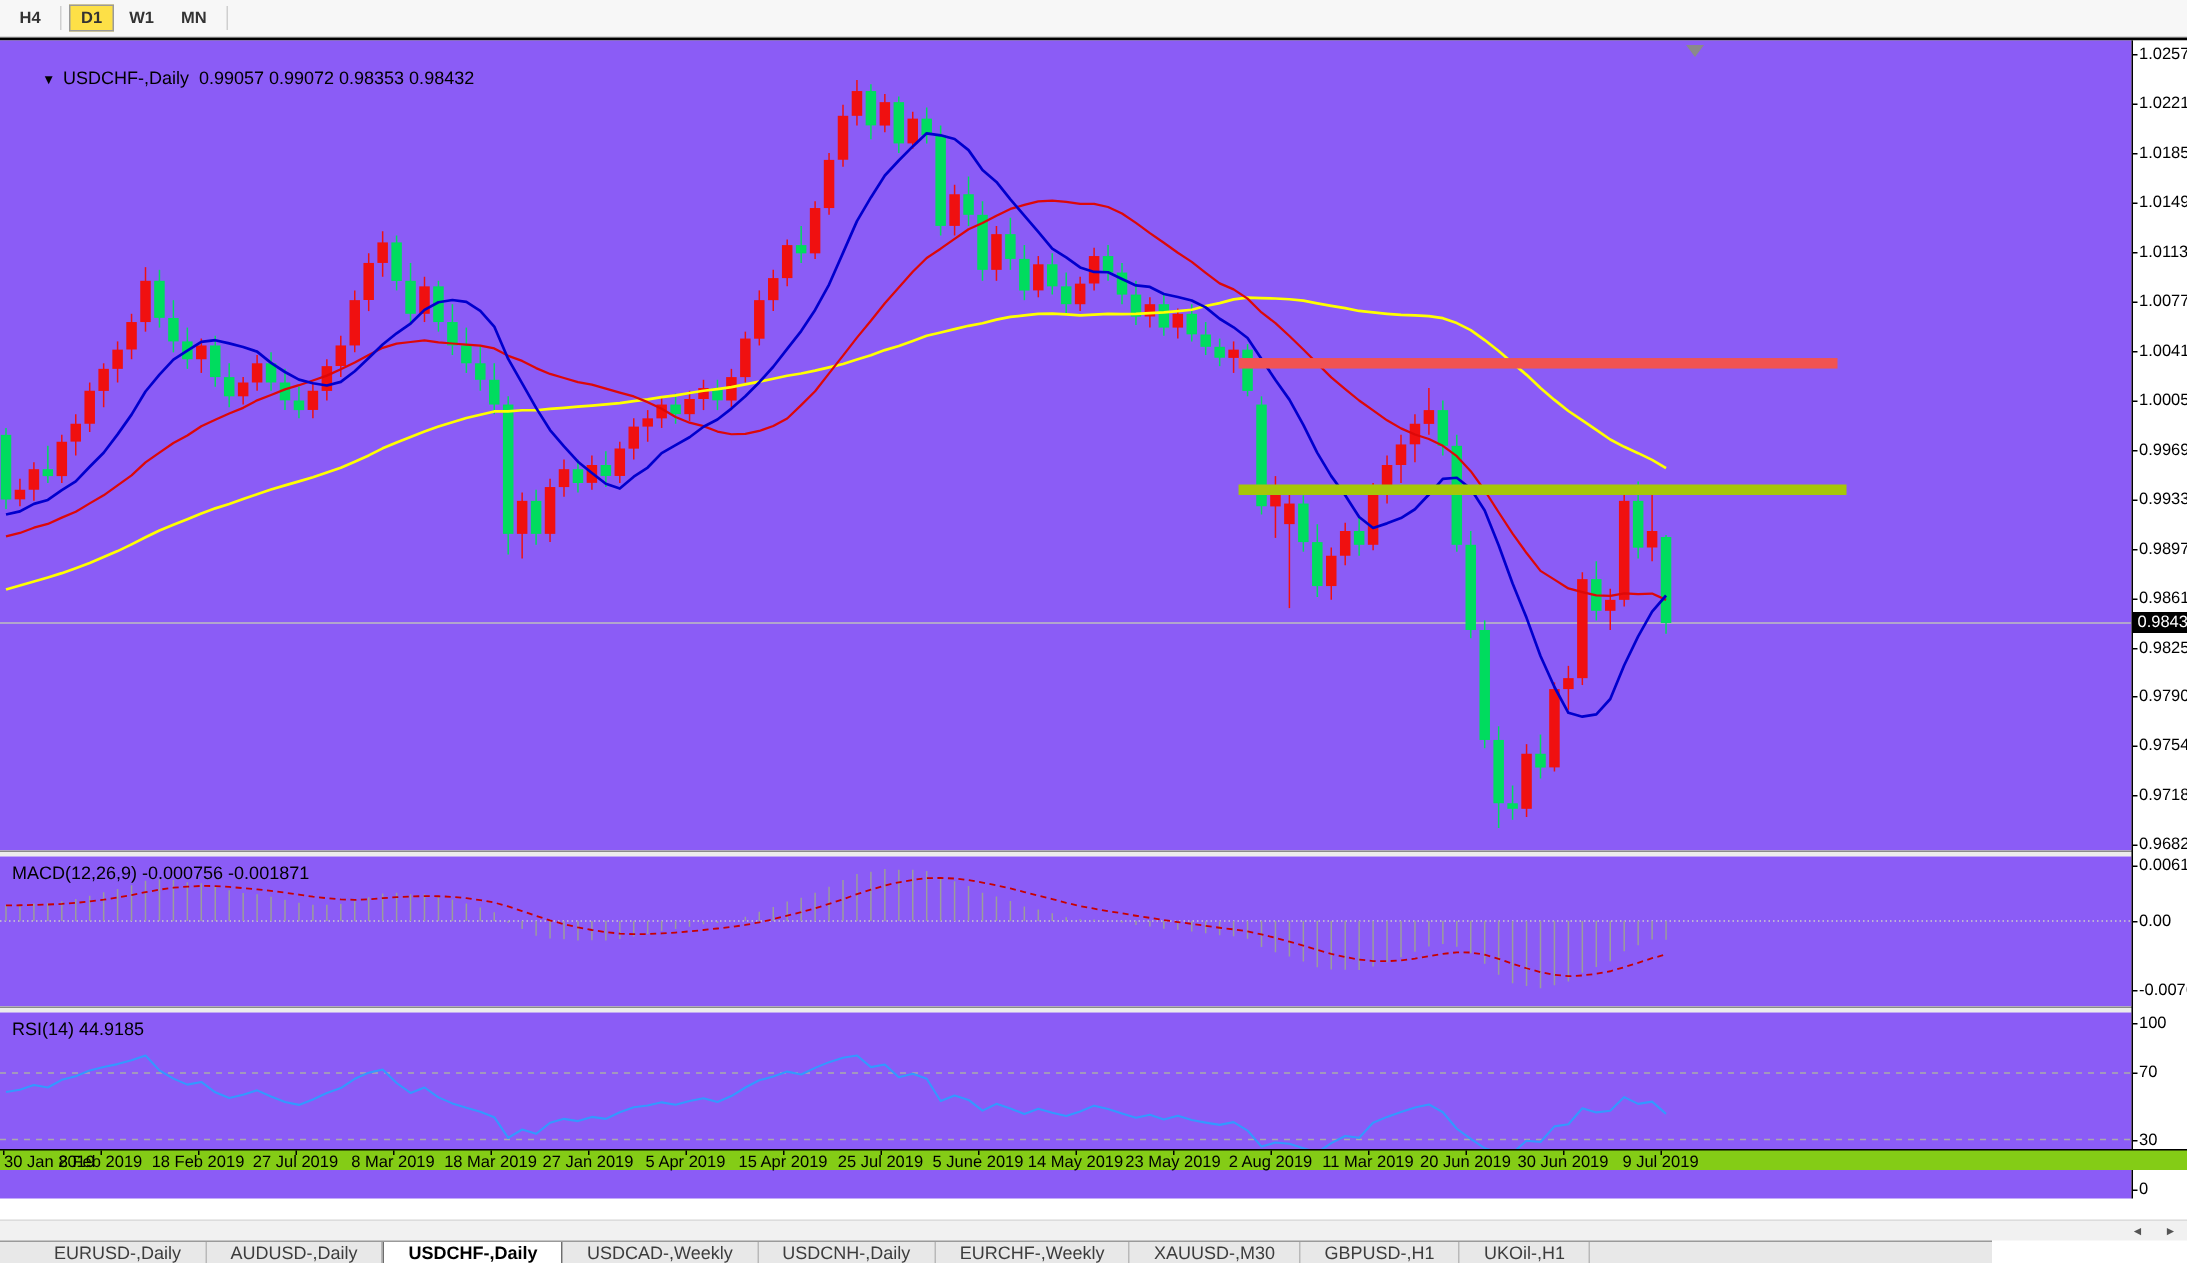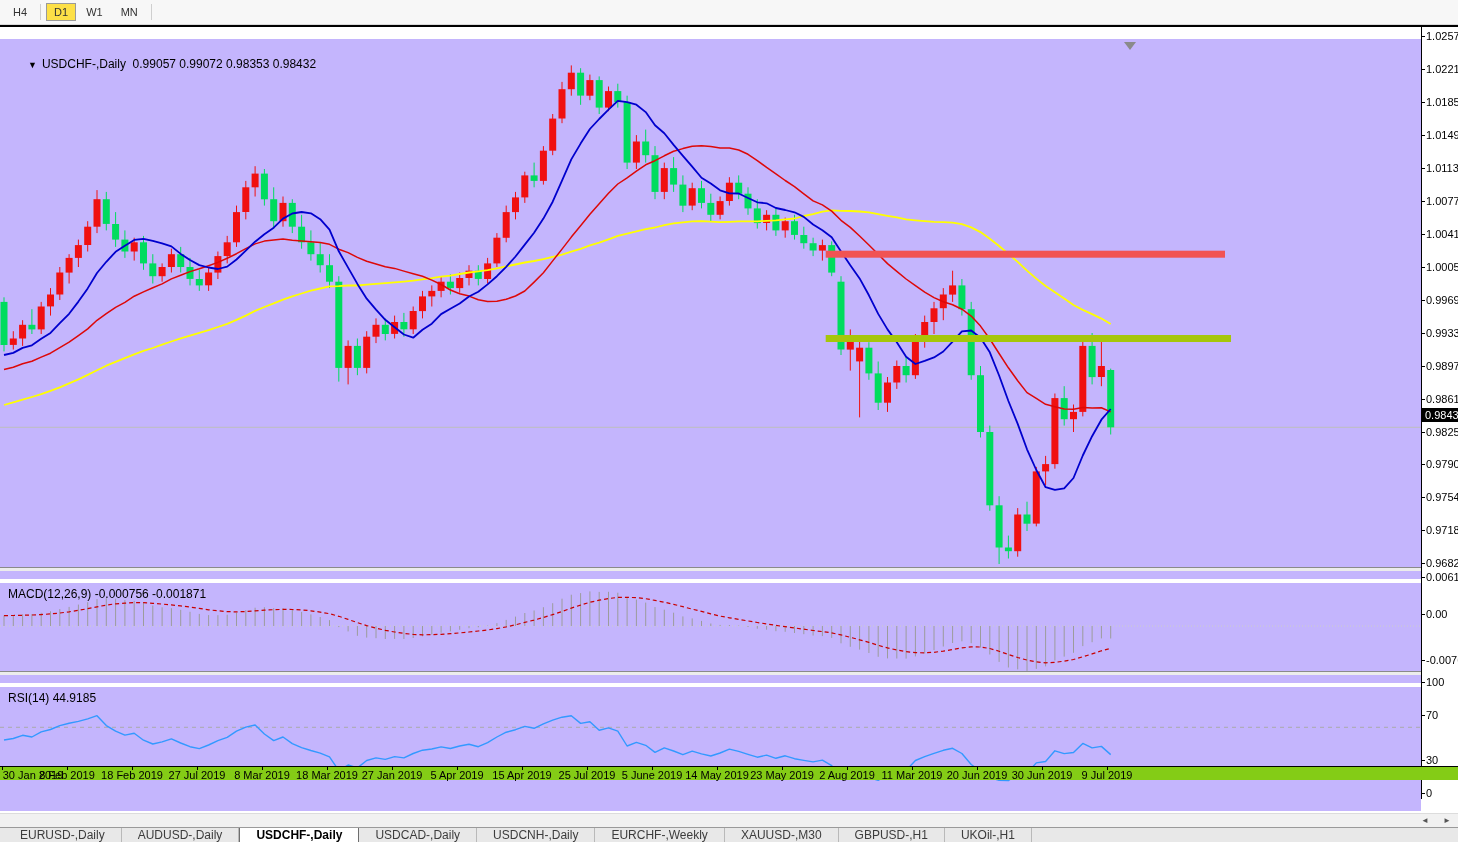"H4" #toolbar { font-weight: none -> bold }
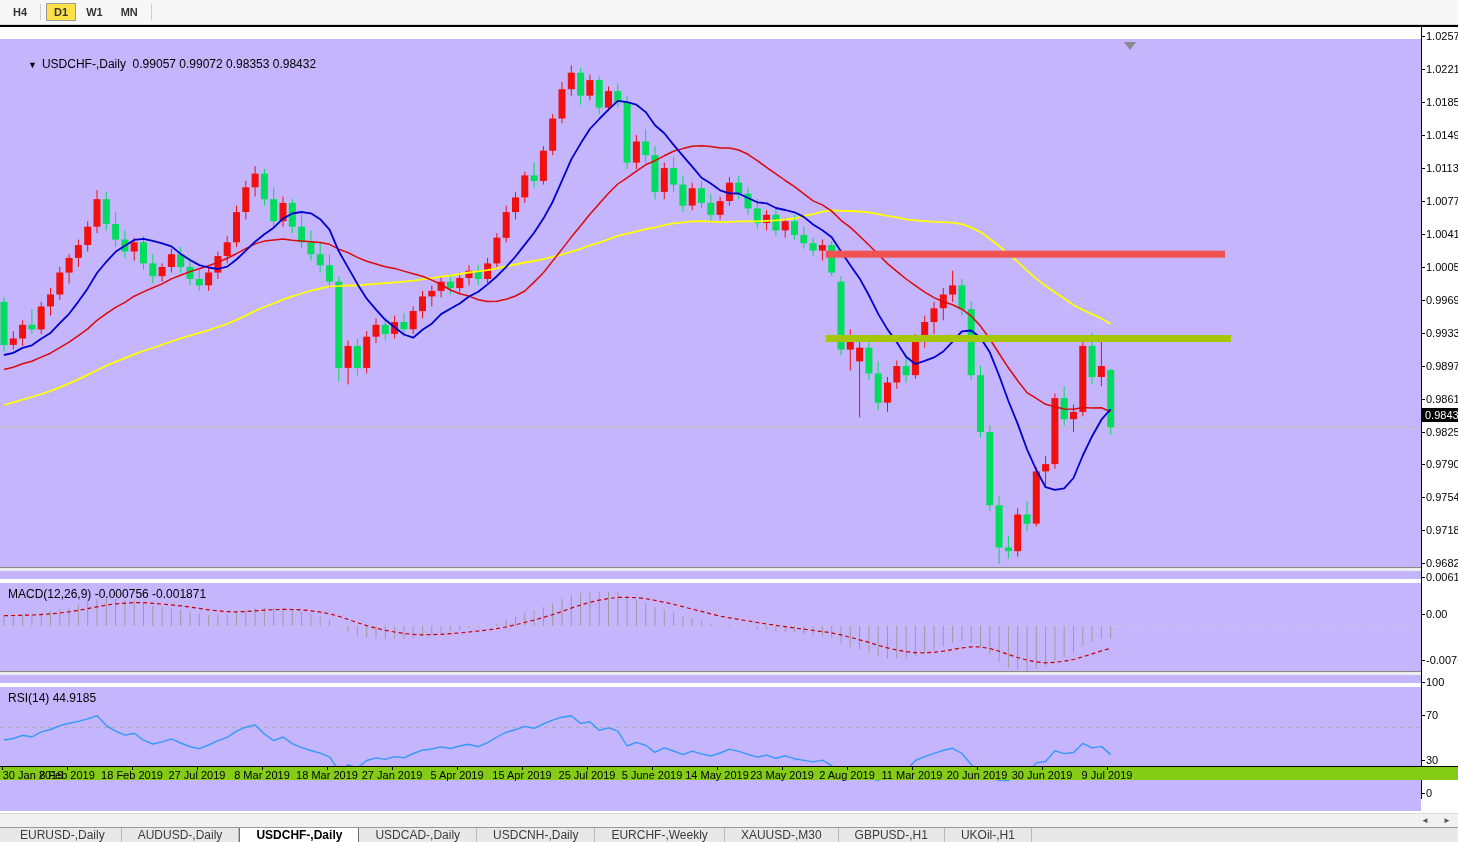"▼ USDCHF-,Daily 0.99057 0.99072 0.98353" .panel { background: #c4b5fd -> #8b5cf6; margin-top: 12px -> none }
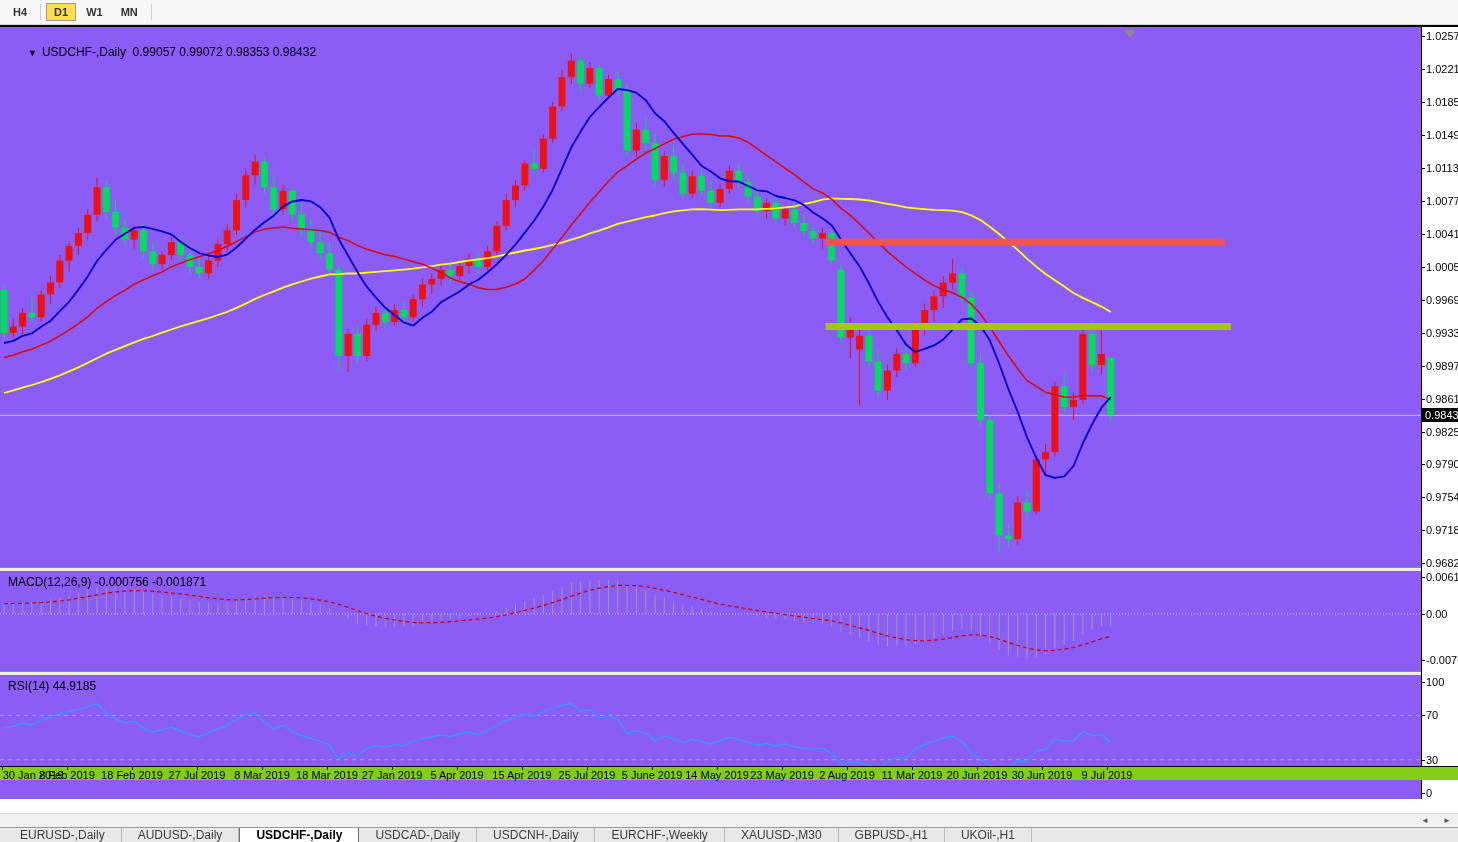"EURUSD-,Daily" #tabbar { padding-left: 4px -> 20px; width: 1458px -> 1328px }
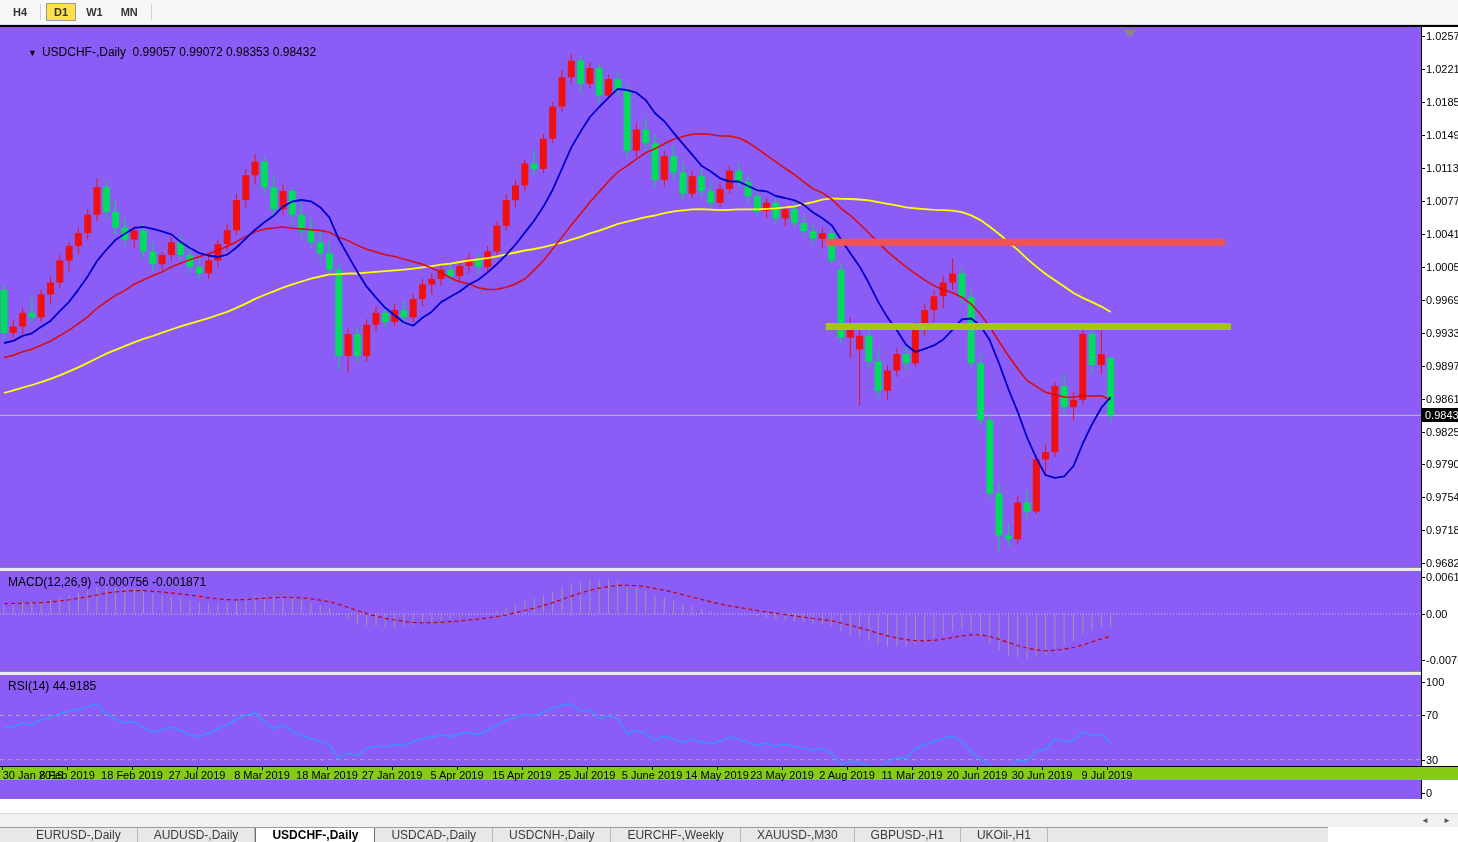"USDCAD-,Daily" div.tab { text: USDCAD-,Daily -> USDCAD-,Weekly }
